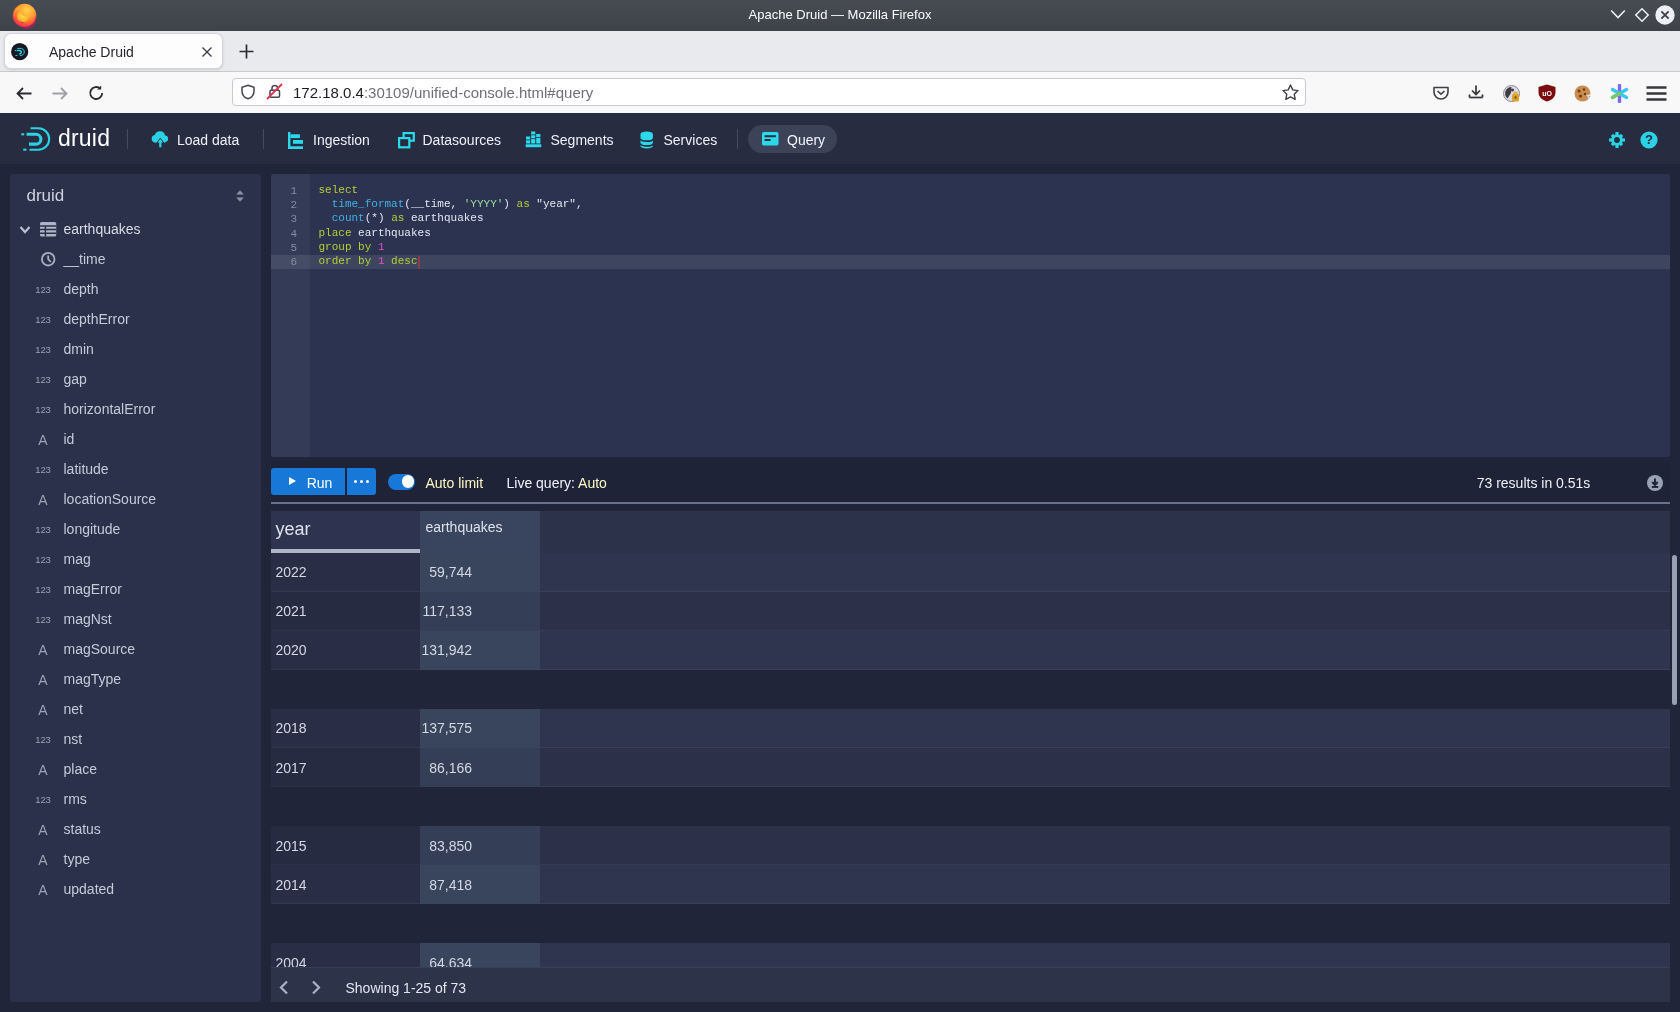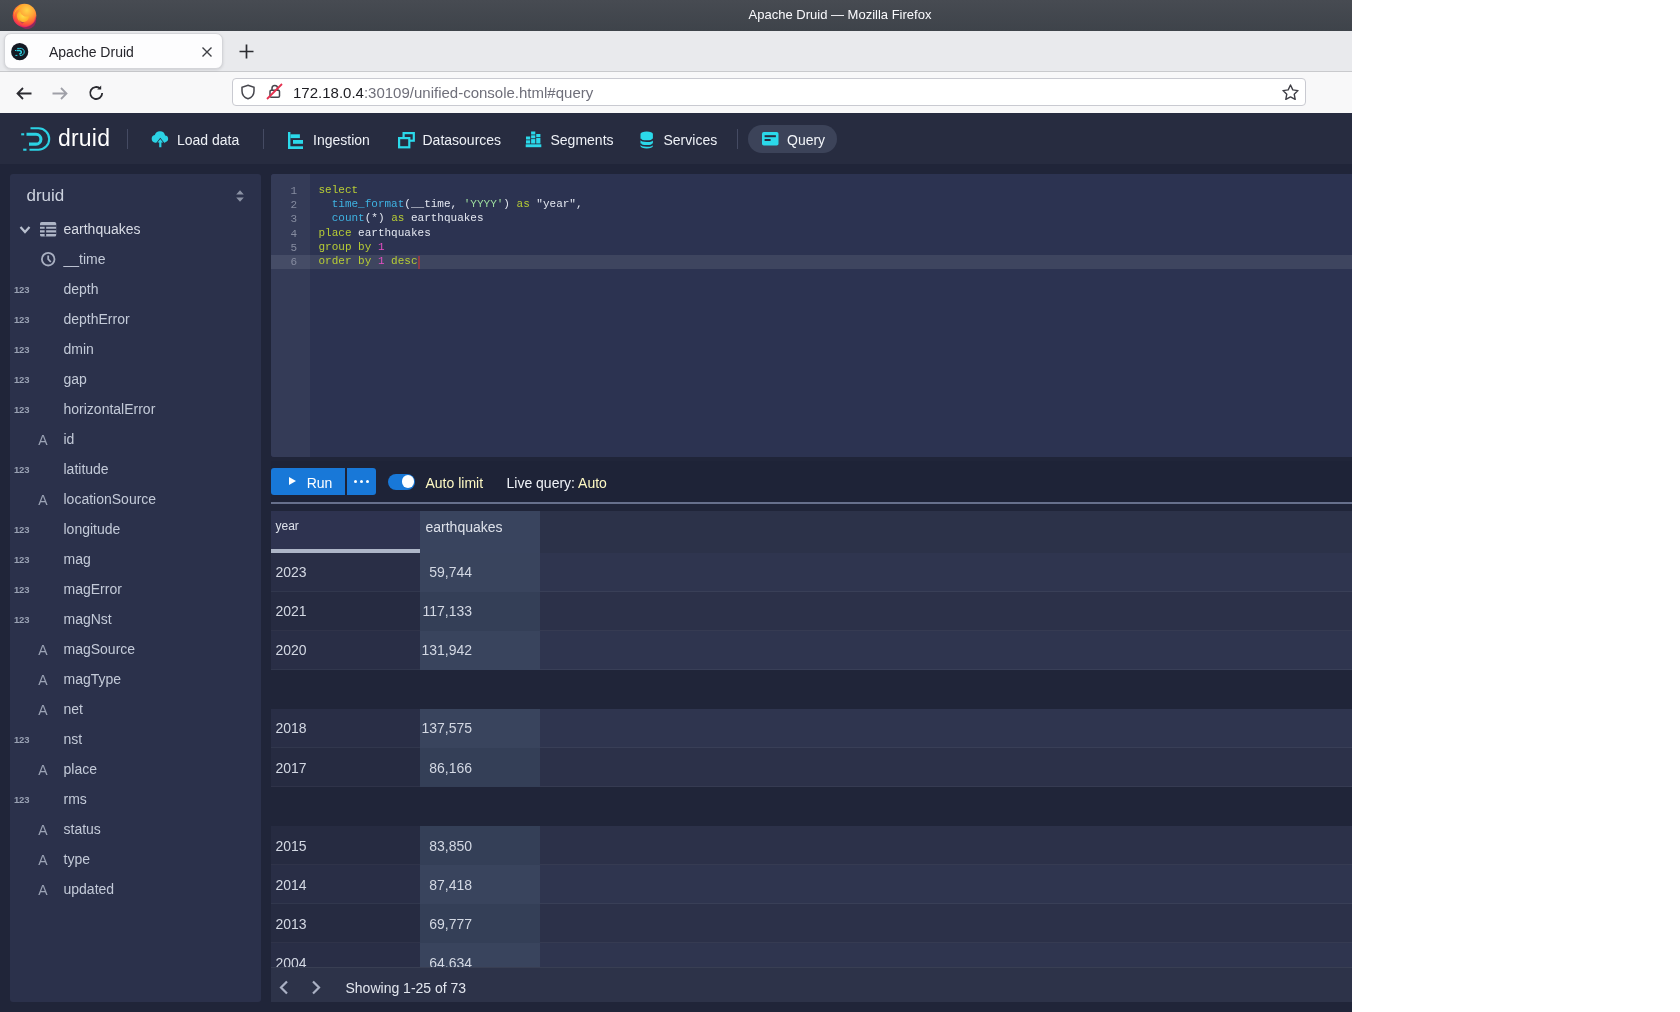"Apache Druid — Mozilla Firefox" #w { width: 1352px -> 1680px }
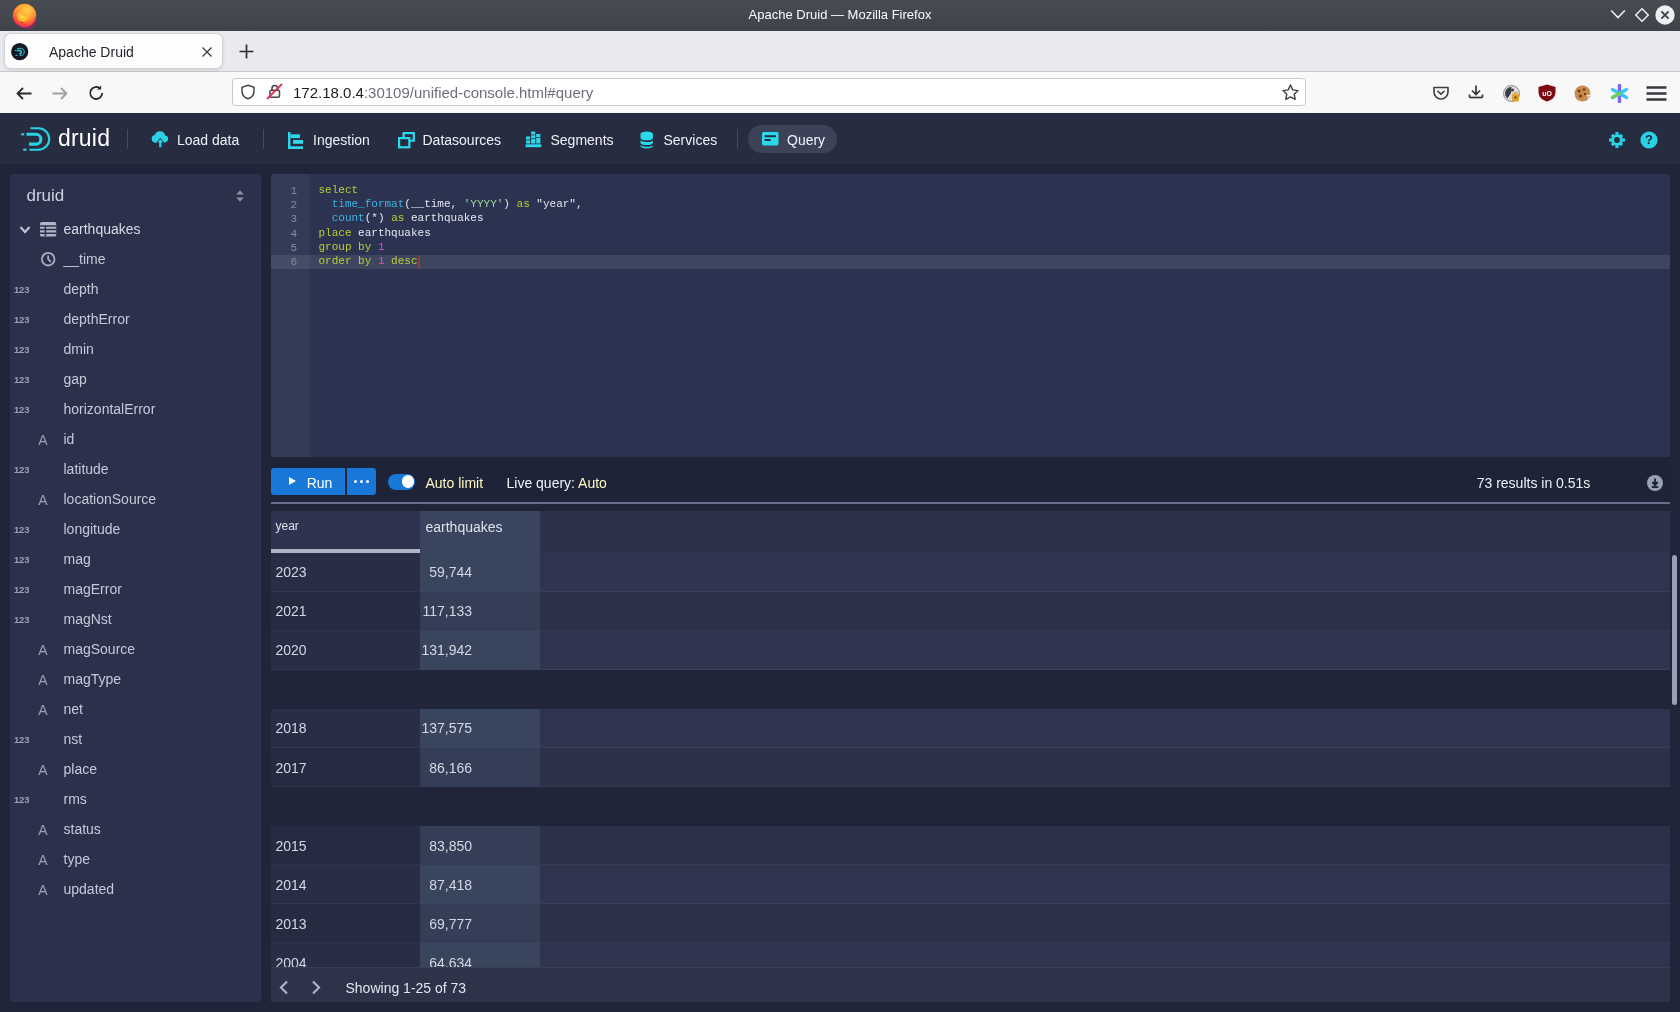"123" .i123 { font-weight: 700 -> 400; left: 14px -> 30px; text-align: left -> center }
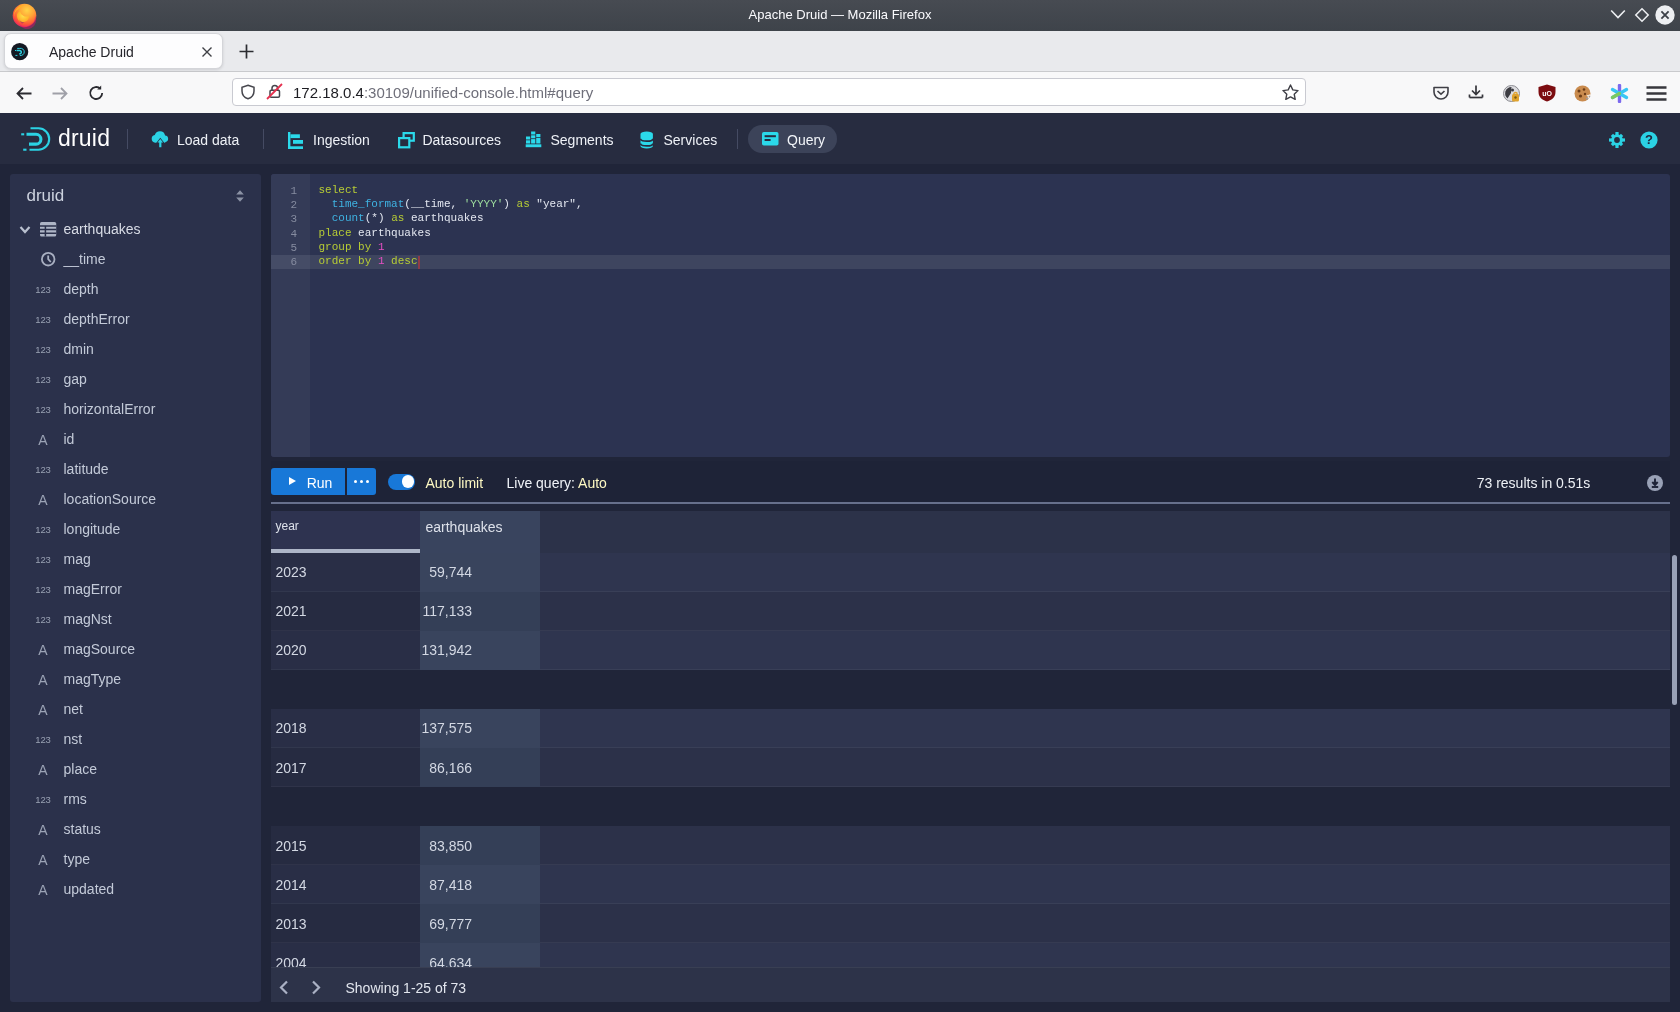"year" div.a { font-size: 12px -> 18px }
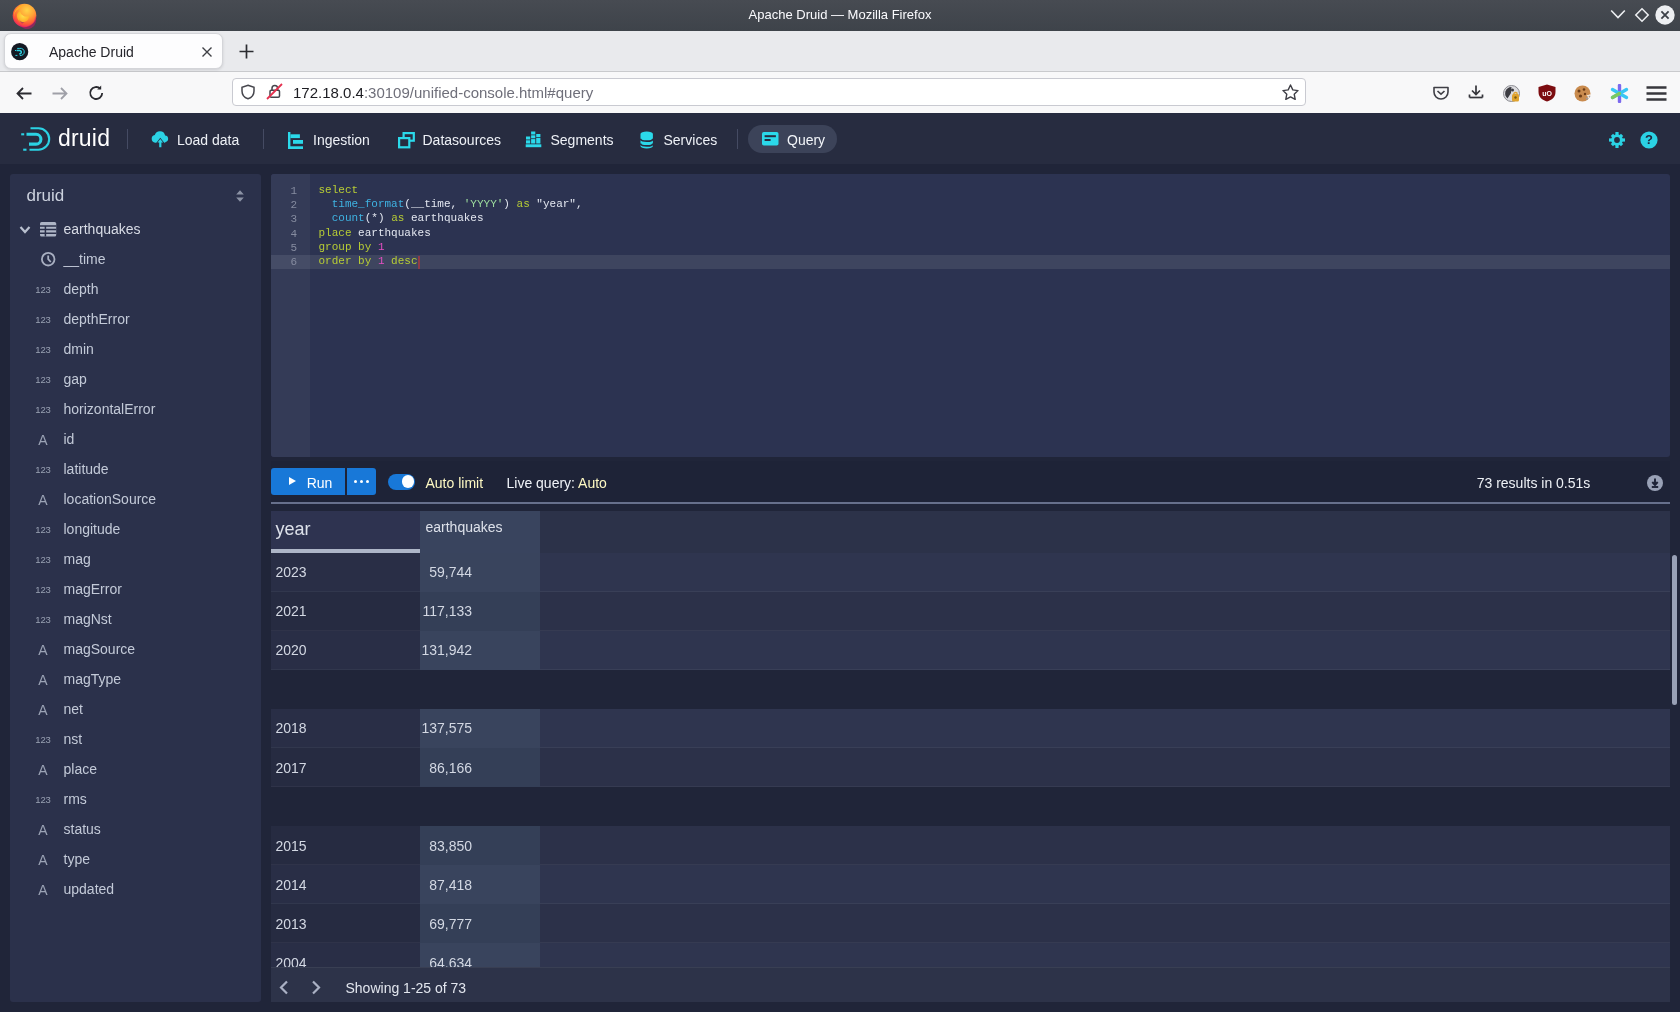"2023" span.ry { text: 2023 -> 2022 }
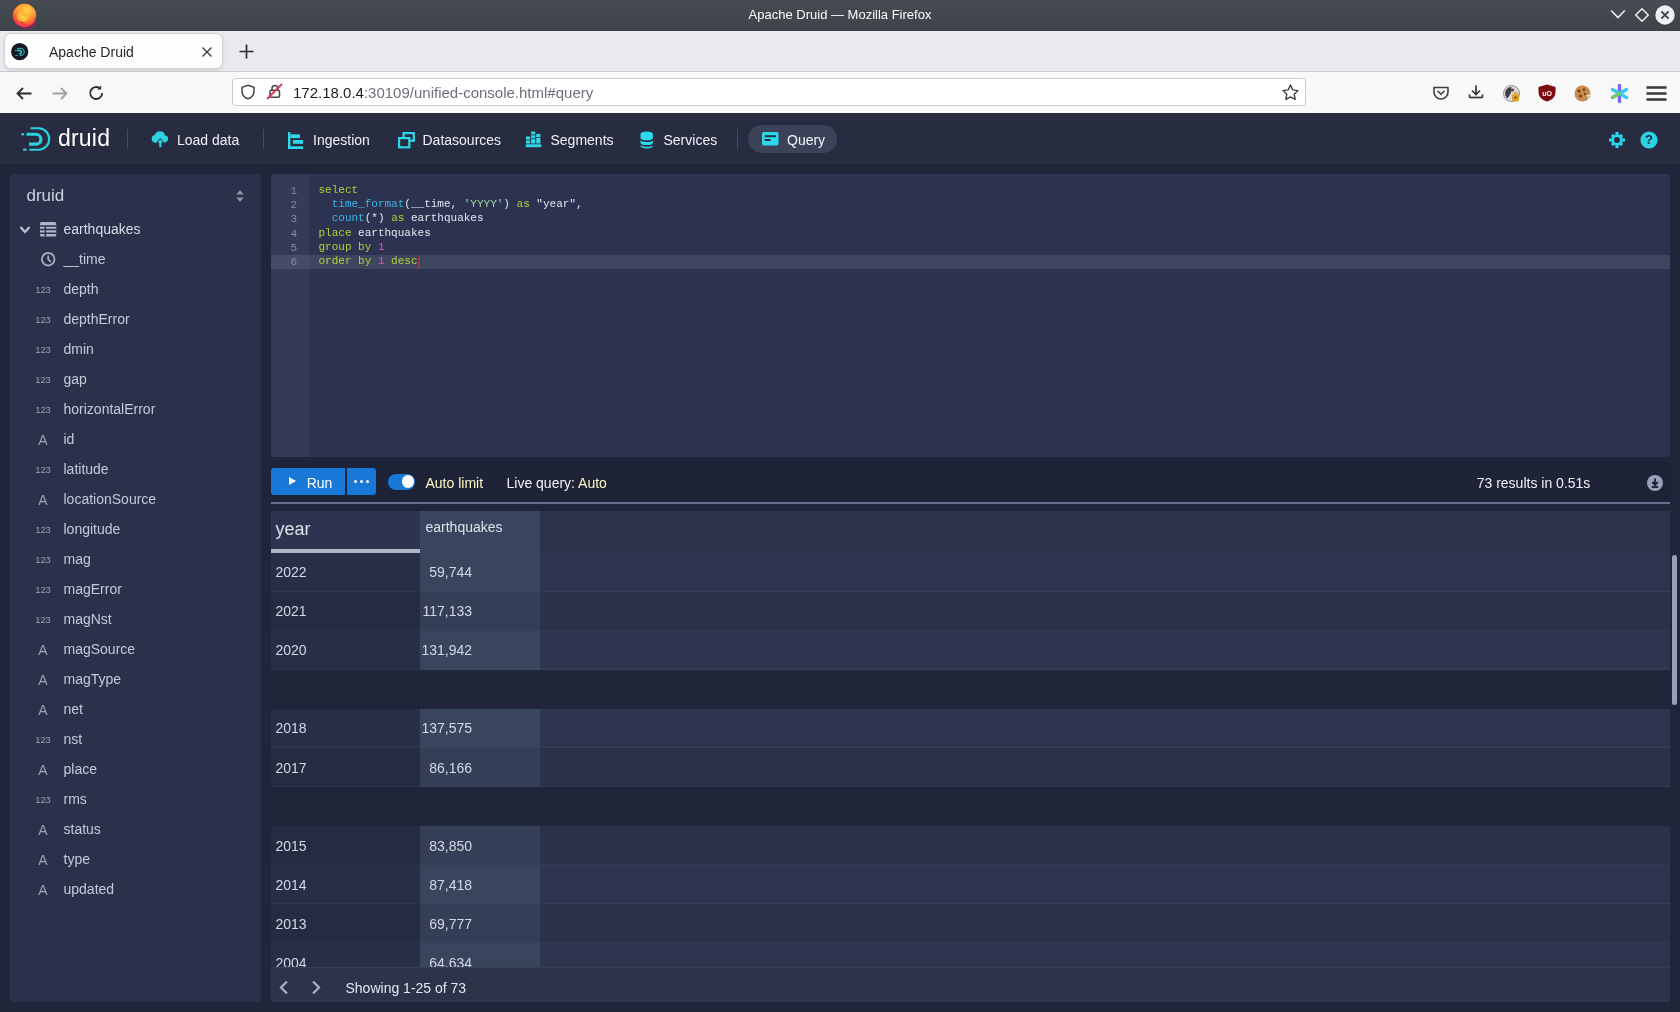"2013" div.rw { html: <div> <div></div> <div></div> <span>2013</span> <span>69,777</span> </div> -> none }
